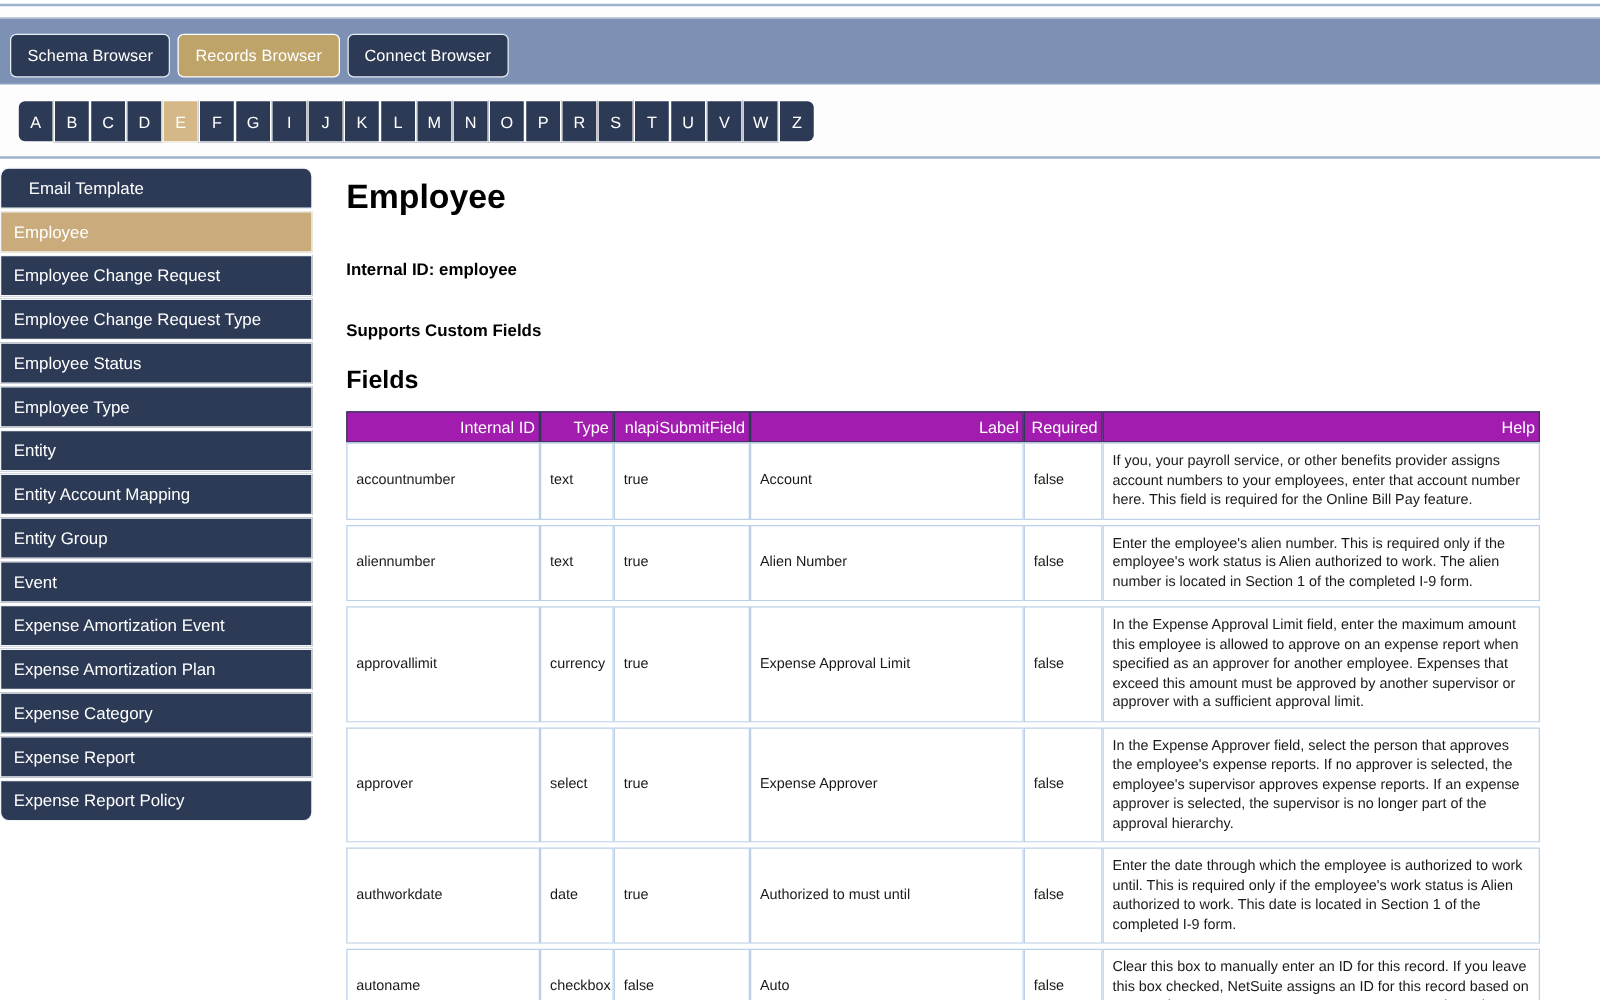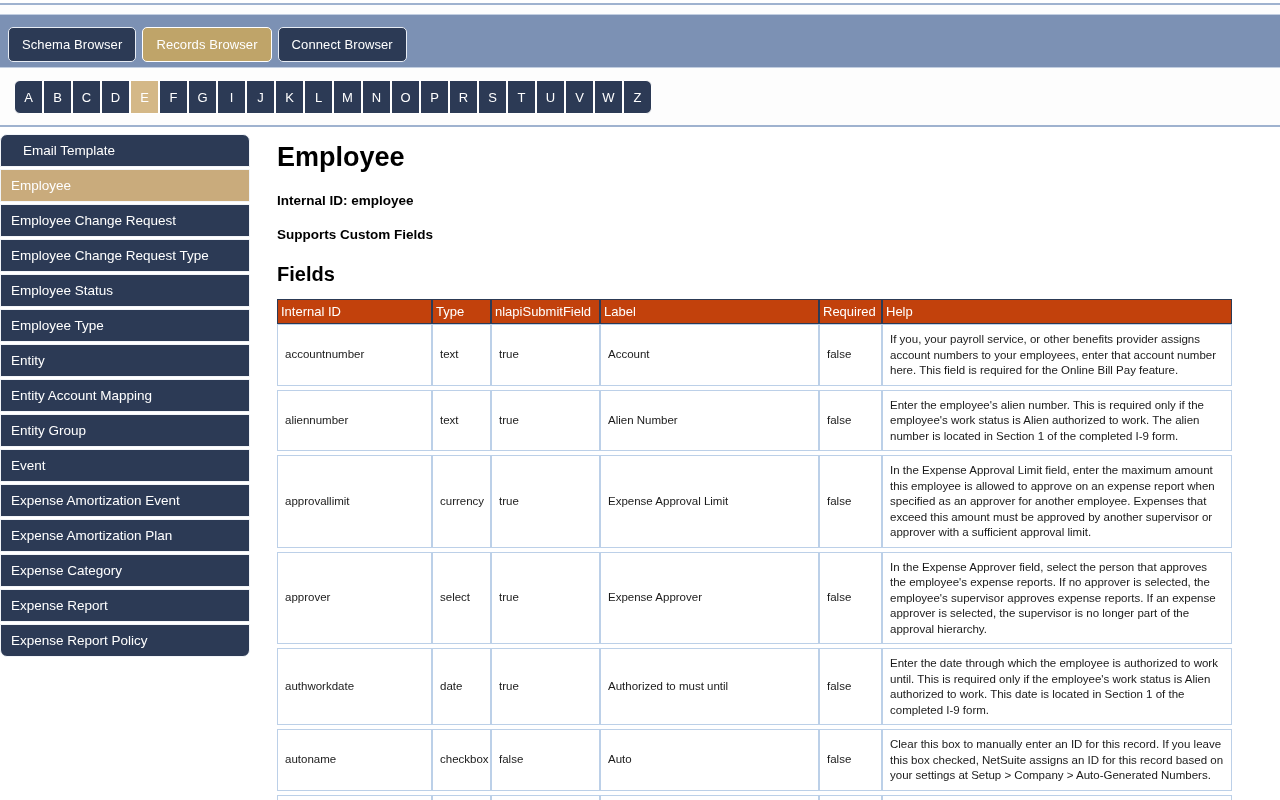"Internal ID: employee" .meta-line { margin-top: 19px -> 34px }
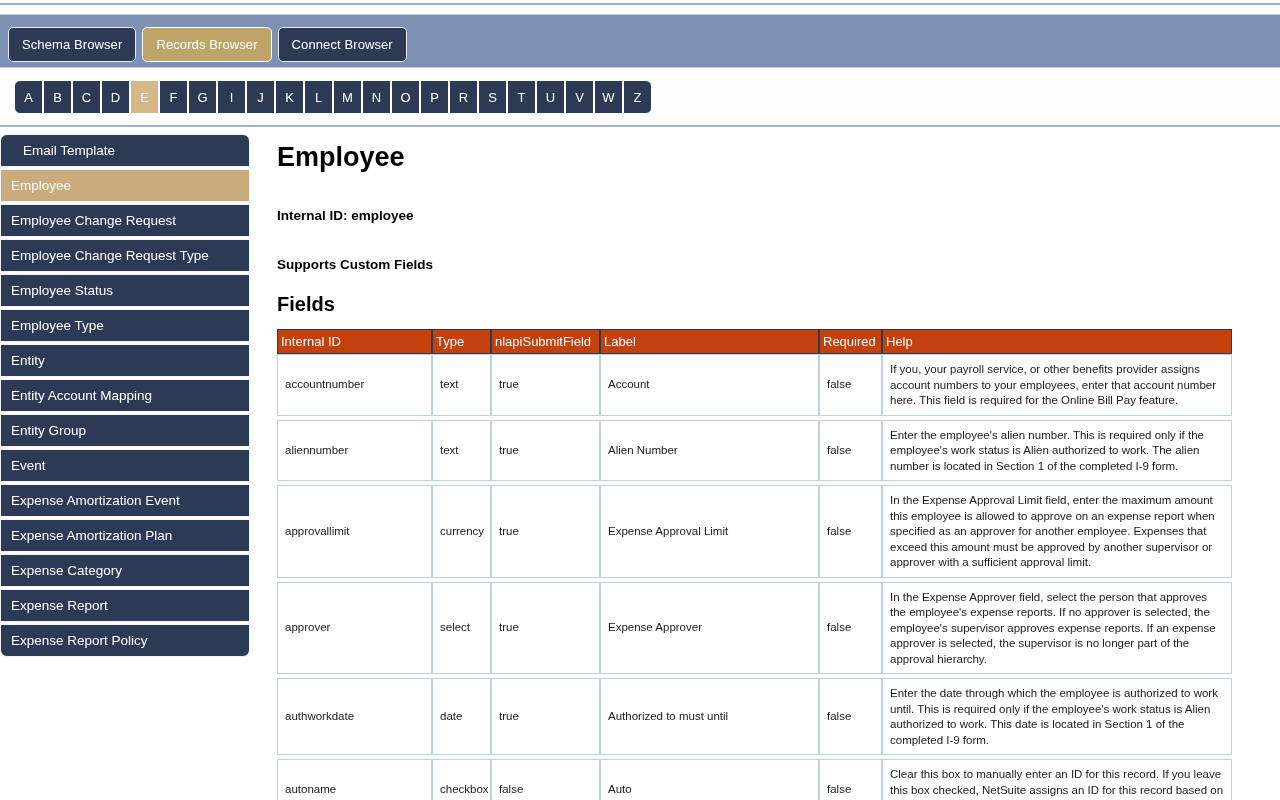"Internal ID" #fields-table th { background: #c2410c -> #a21caf; text-align: left -> right }
